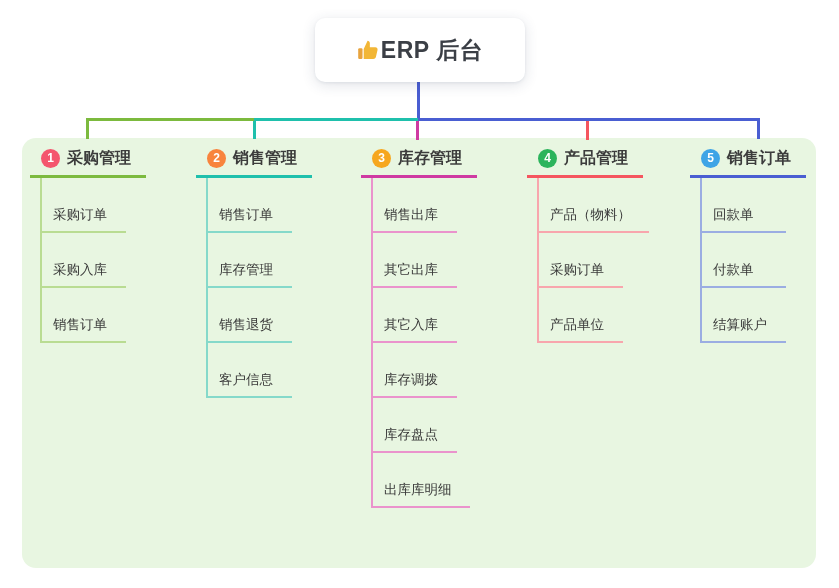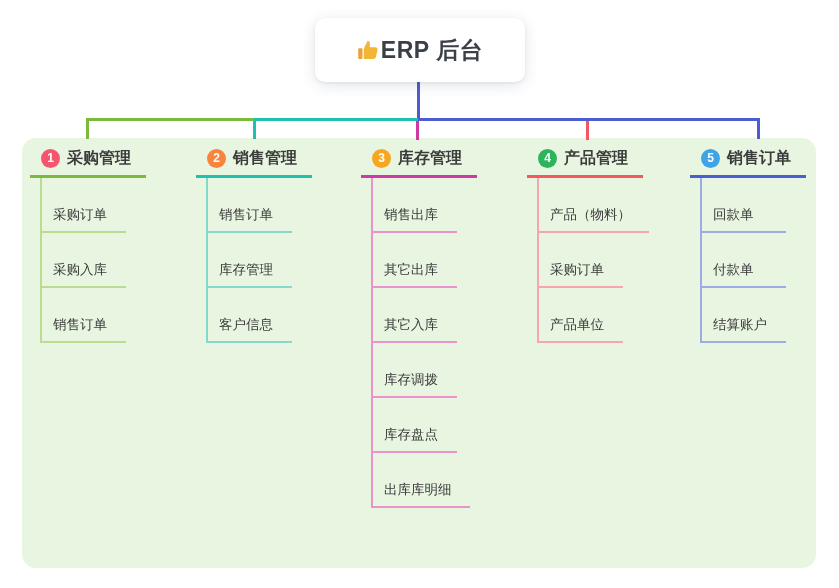"销售退货" div.child { html: none -> <div> <span>销售退货</span> </div> }
